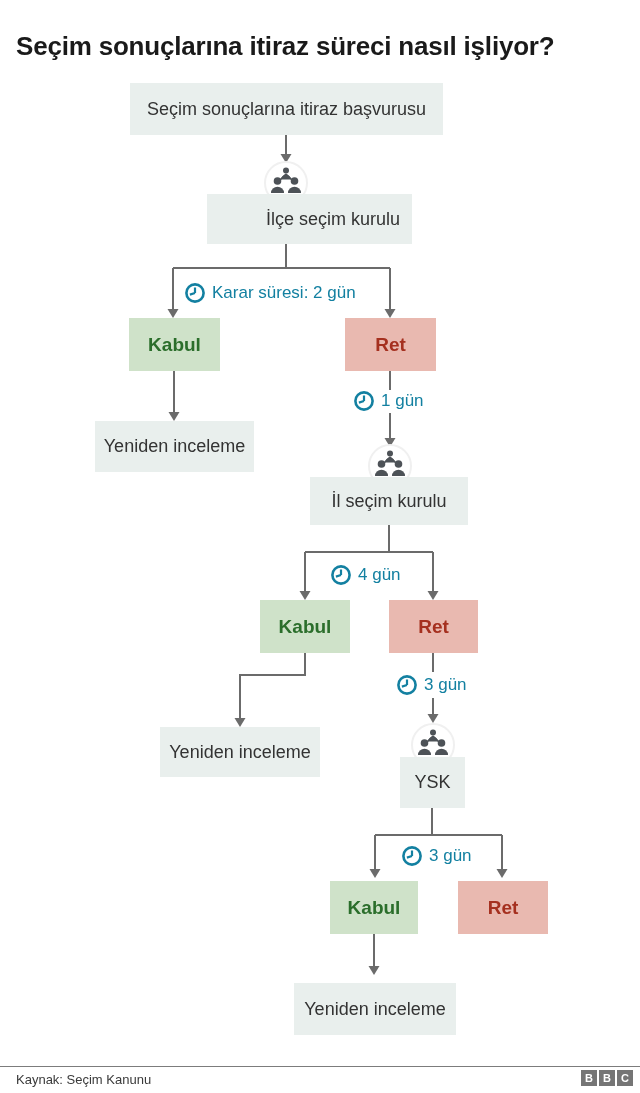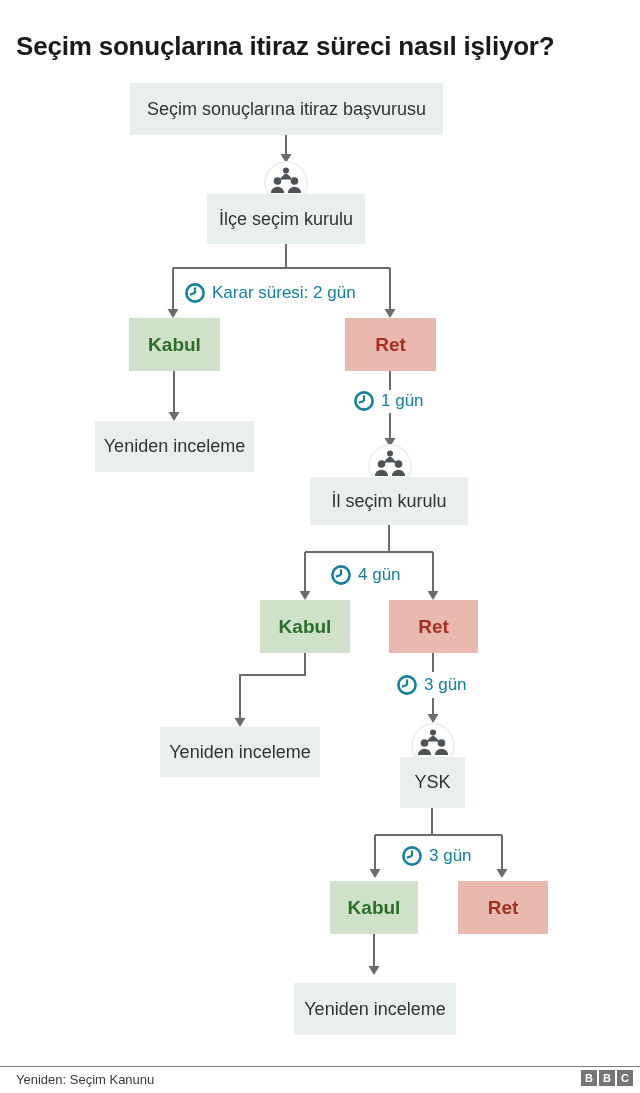"İlçe seçim kurulu" div.node { padding-left: none -> 47px }
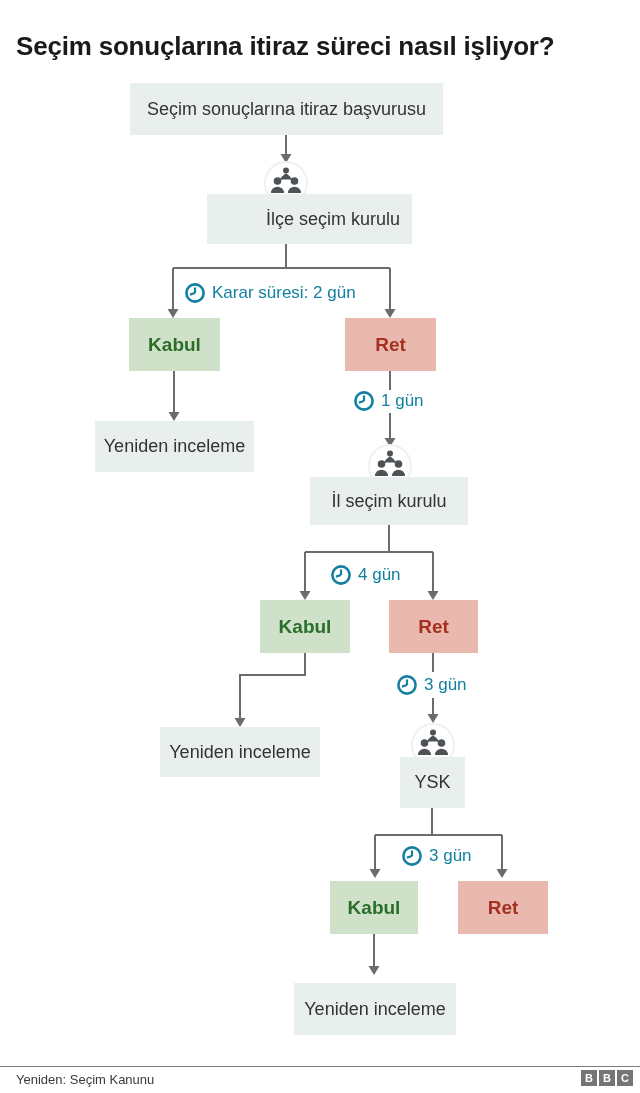"Yeniden: Seçim Kanunu" div.footer-source { text: Yeniden -> Kaynak }
